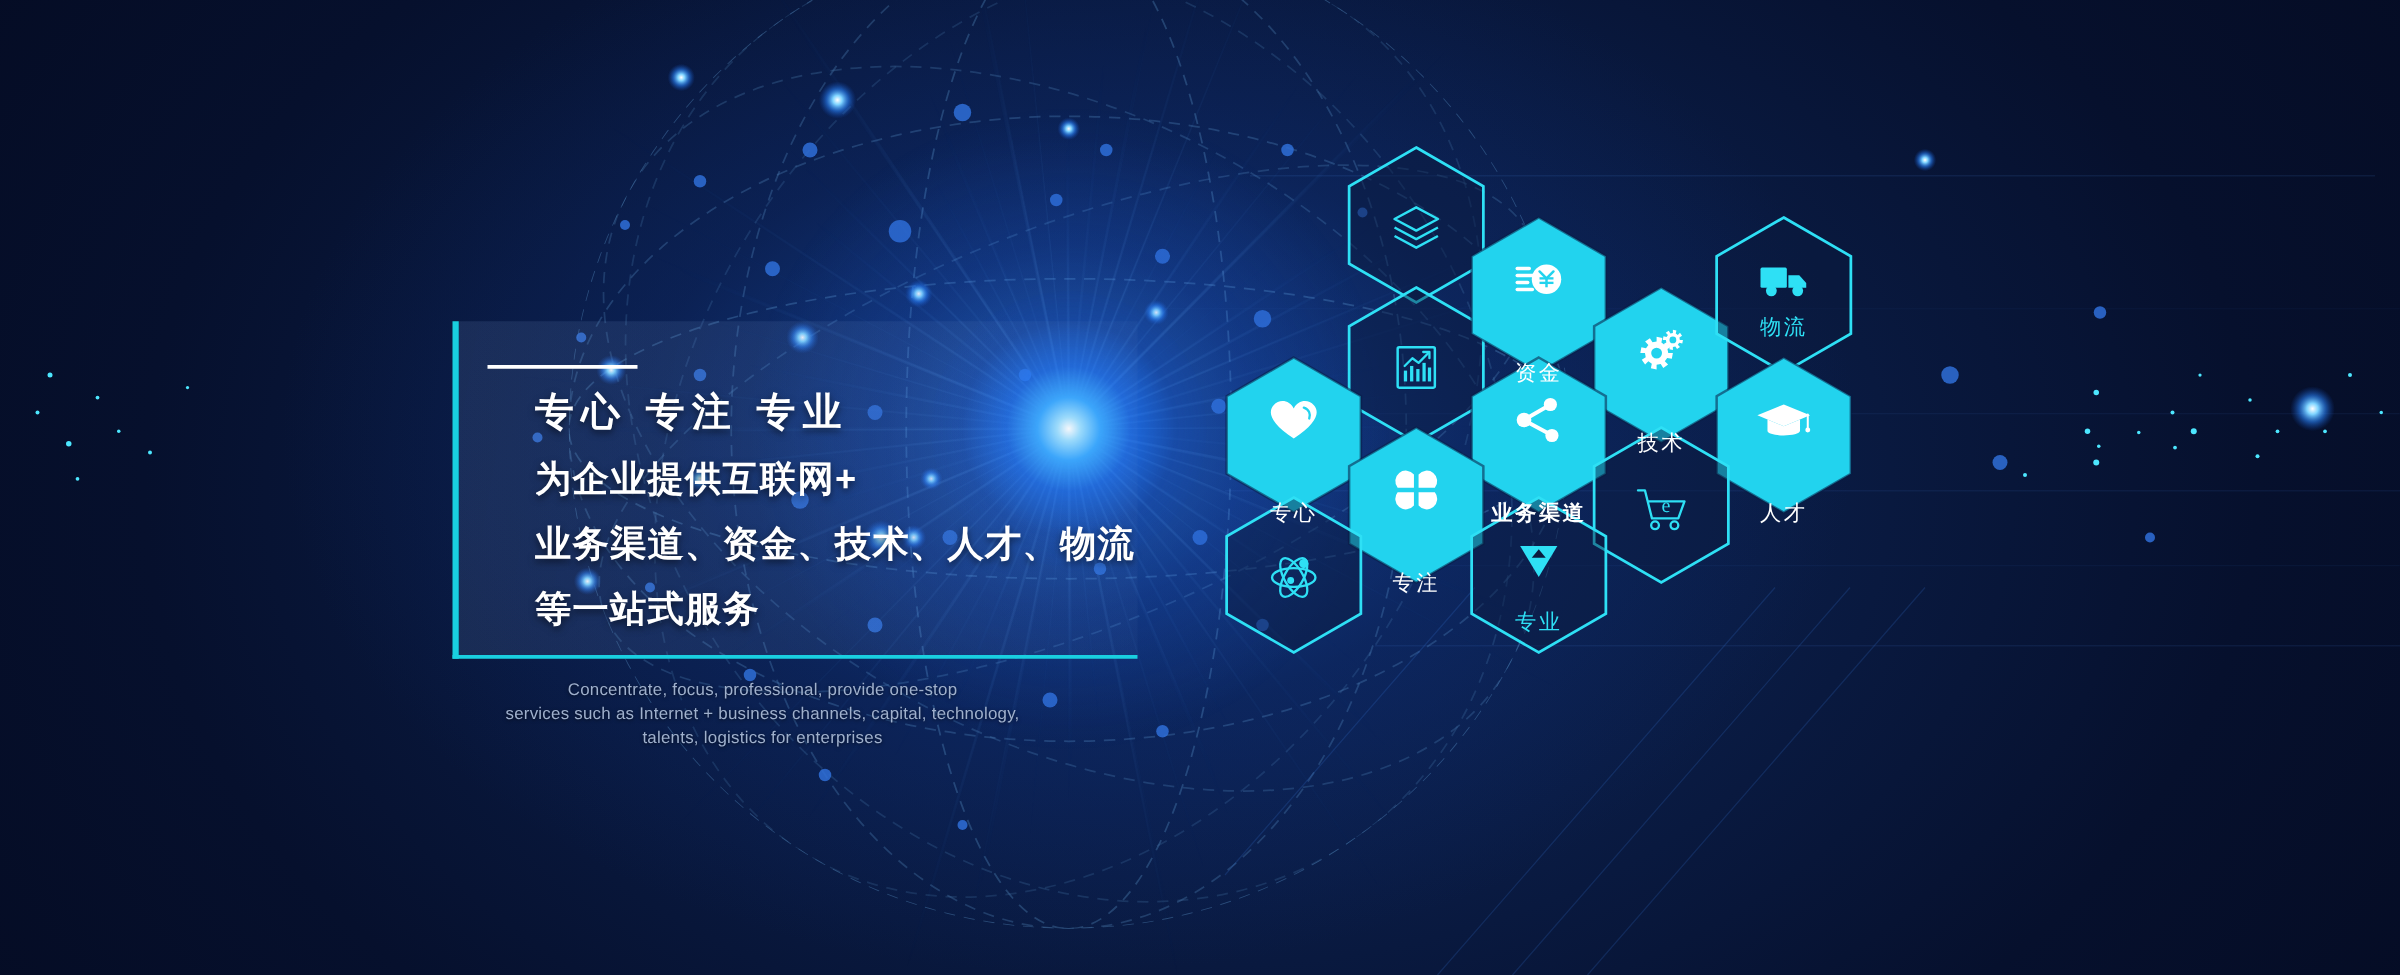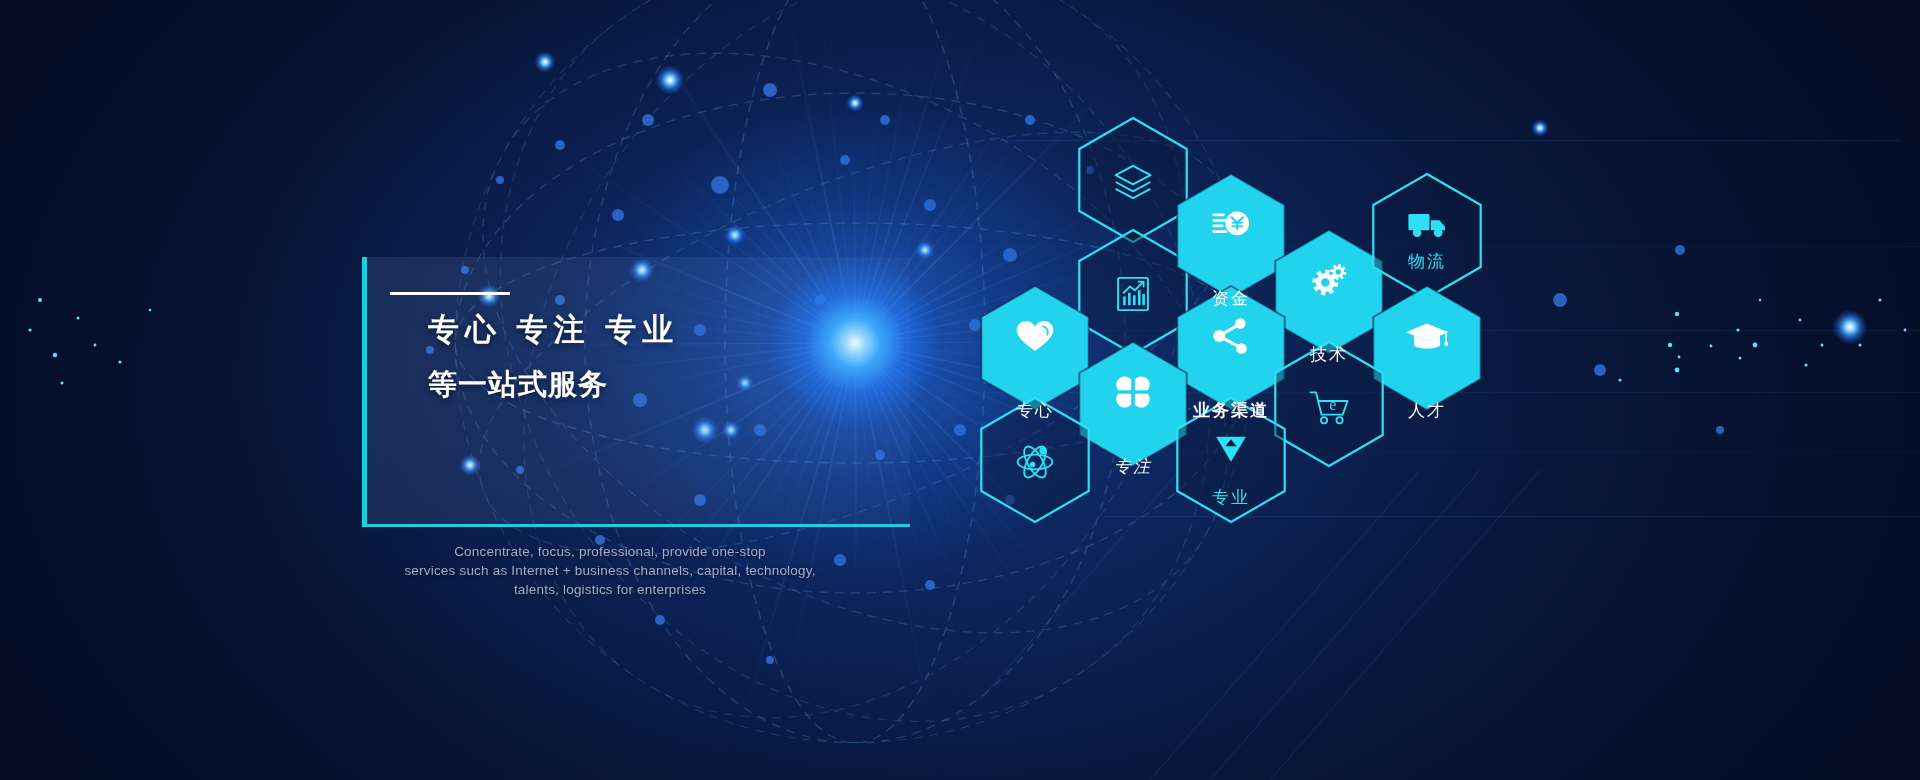"为企业提供互联网+" span.l { html: none -> <span>为企业提供互联网+</span> }
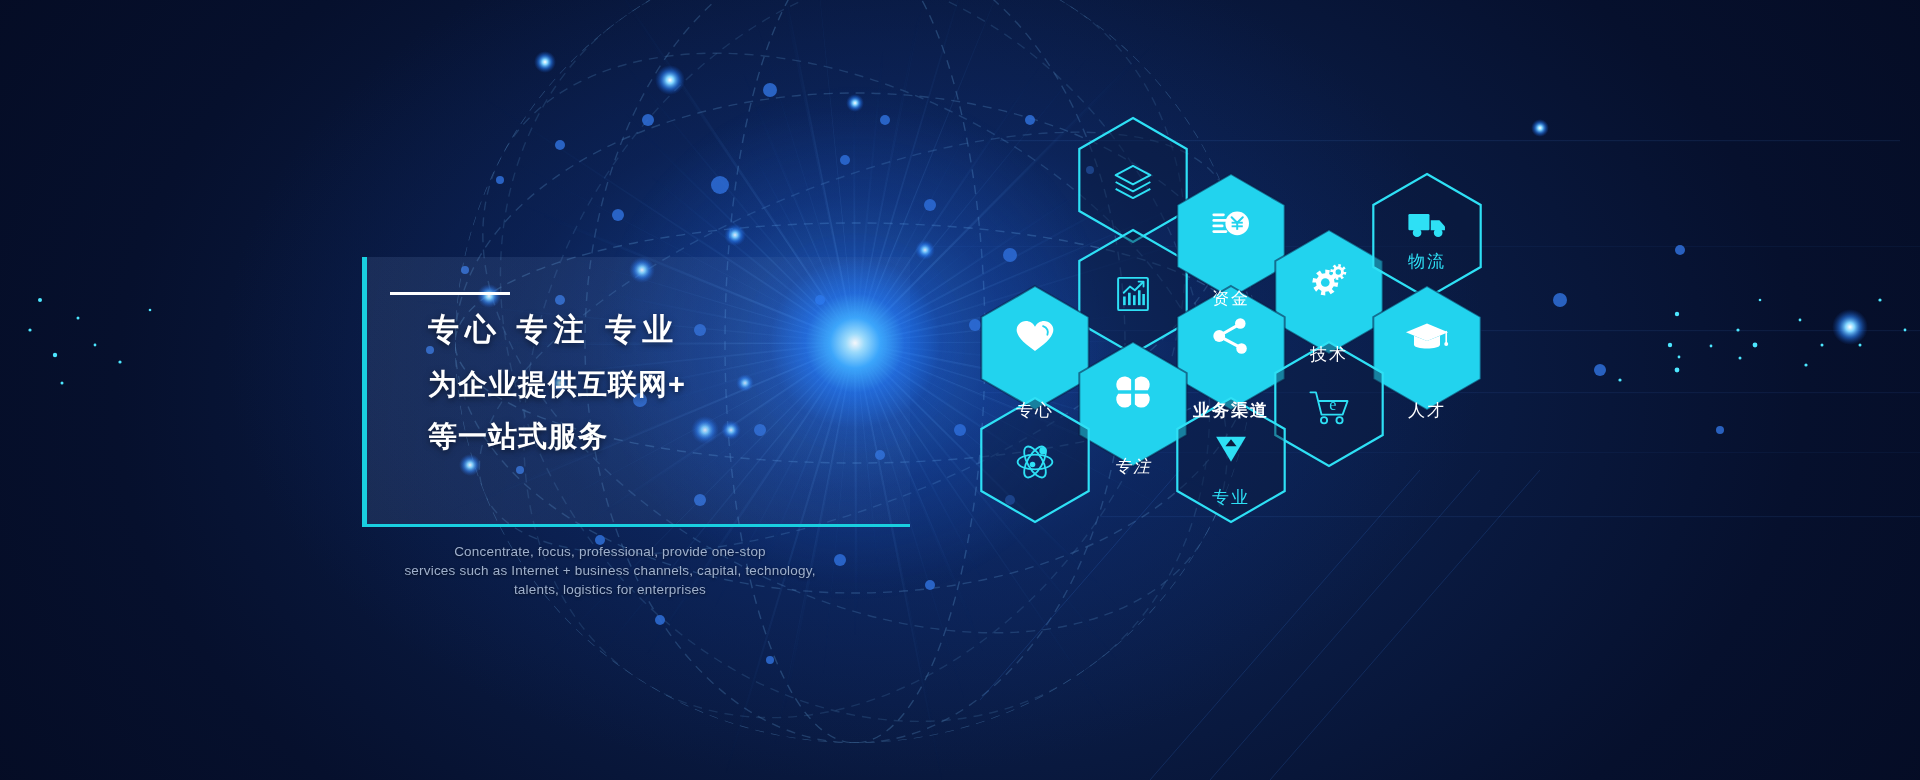"业务渠道、资金、技术、人才、物流" span.l { html: none -> <span>业务渠道、资金、技术、人才、物流</span> }
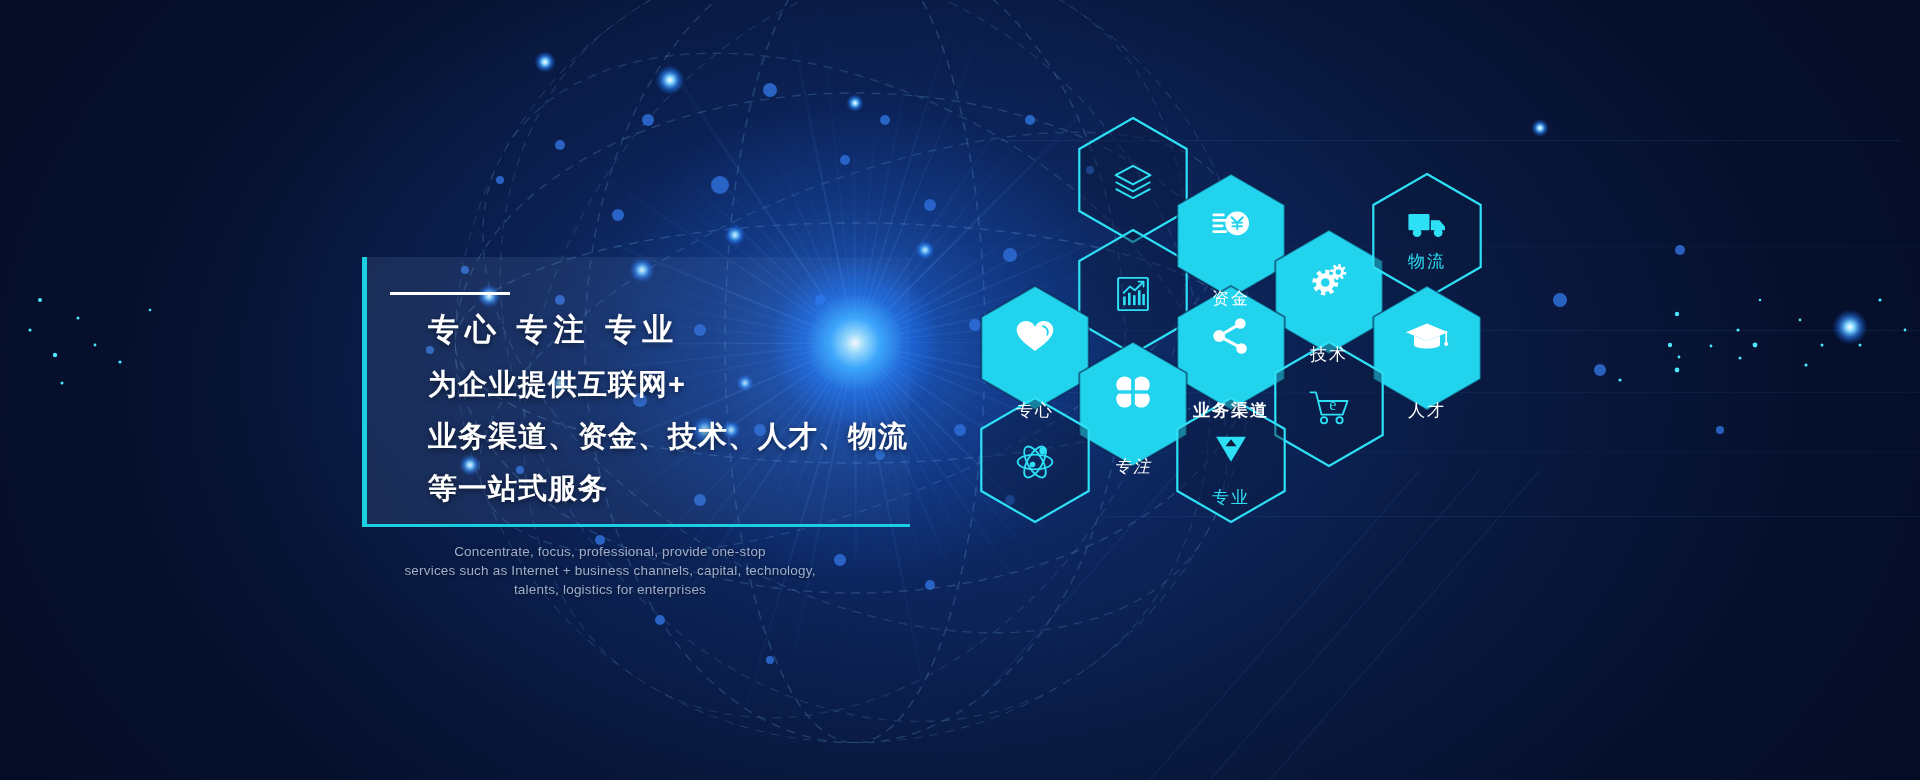"专注" div.hexlabel { font-style: italic -> none }
